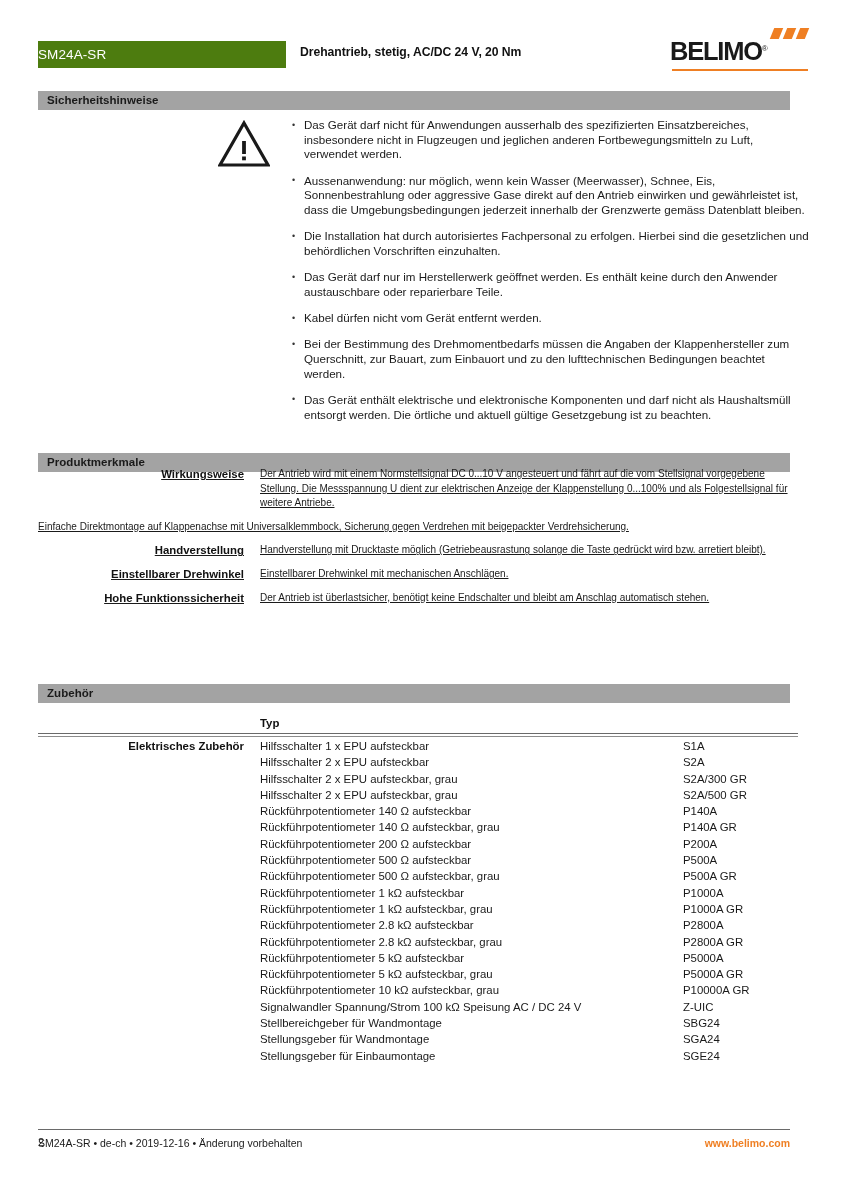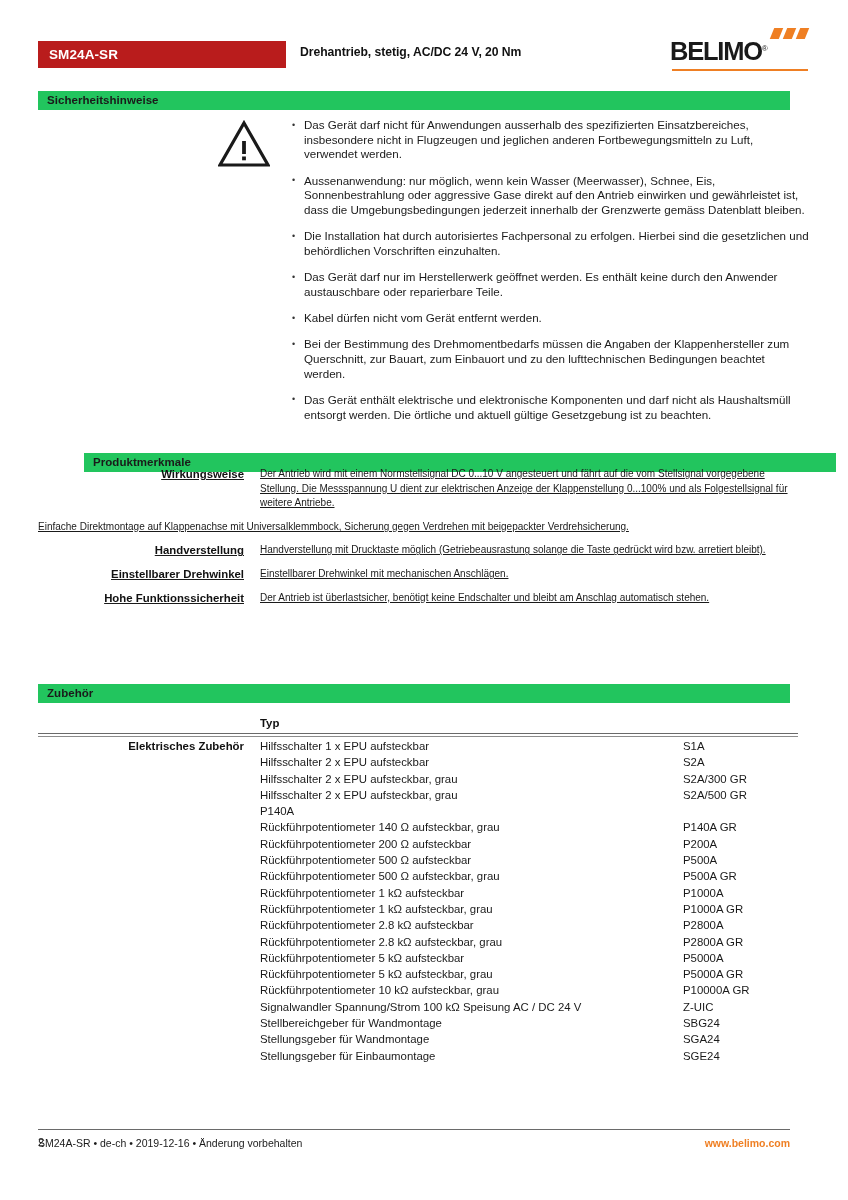"SM24A-SR" .doc-badge { background: #b91c1c -> #4d7c0f; font-weight: bold -> normal; padding-left: 11px -> none }
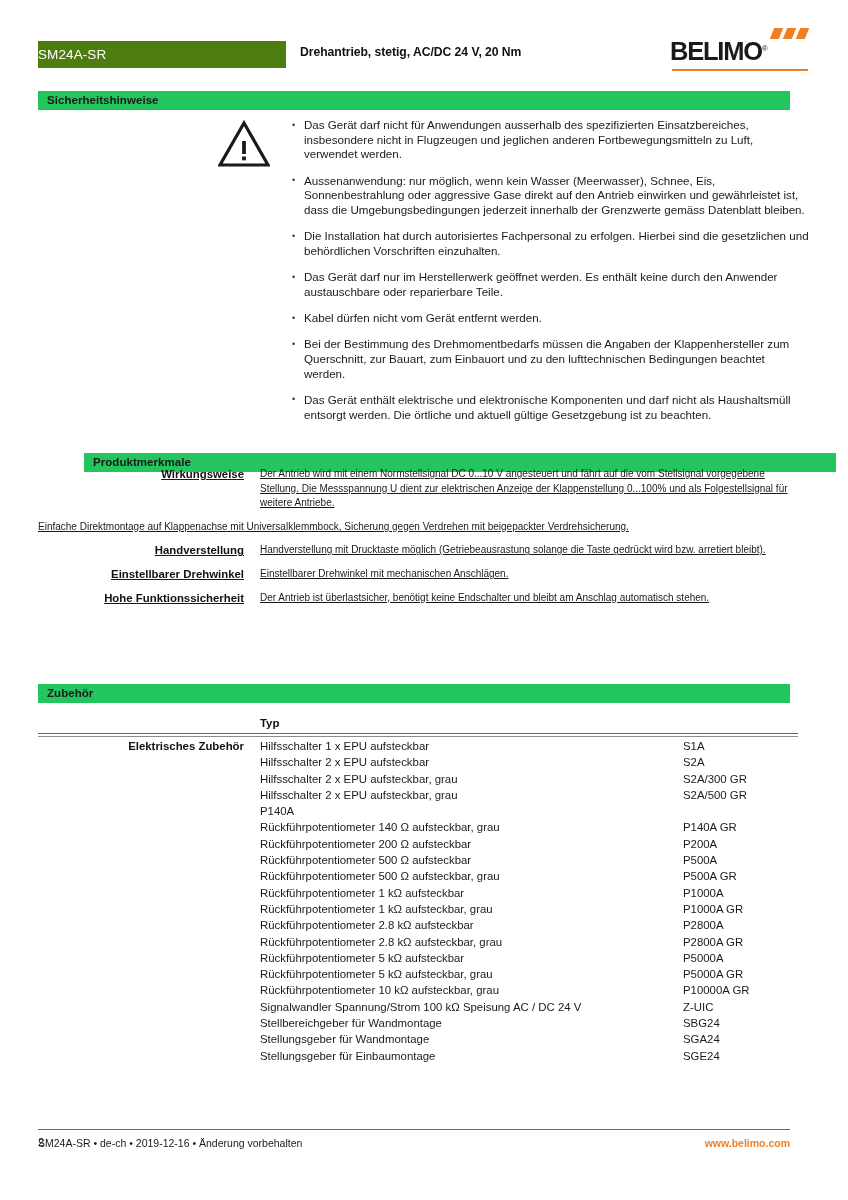"Sicherheitshinweise" .section-bar { background: #22c55e -> #a3a3a3 }
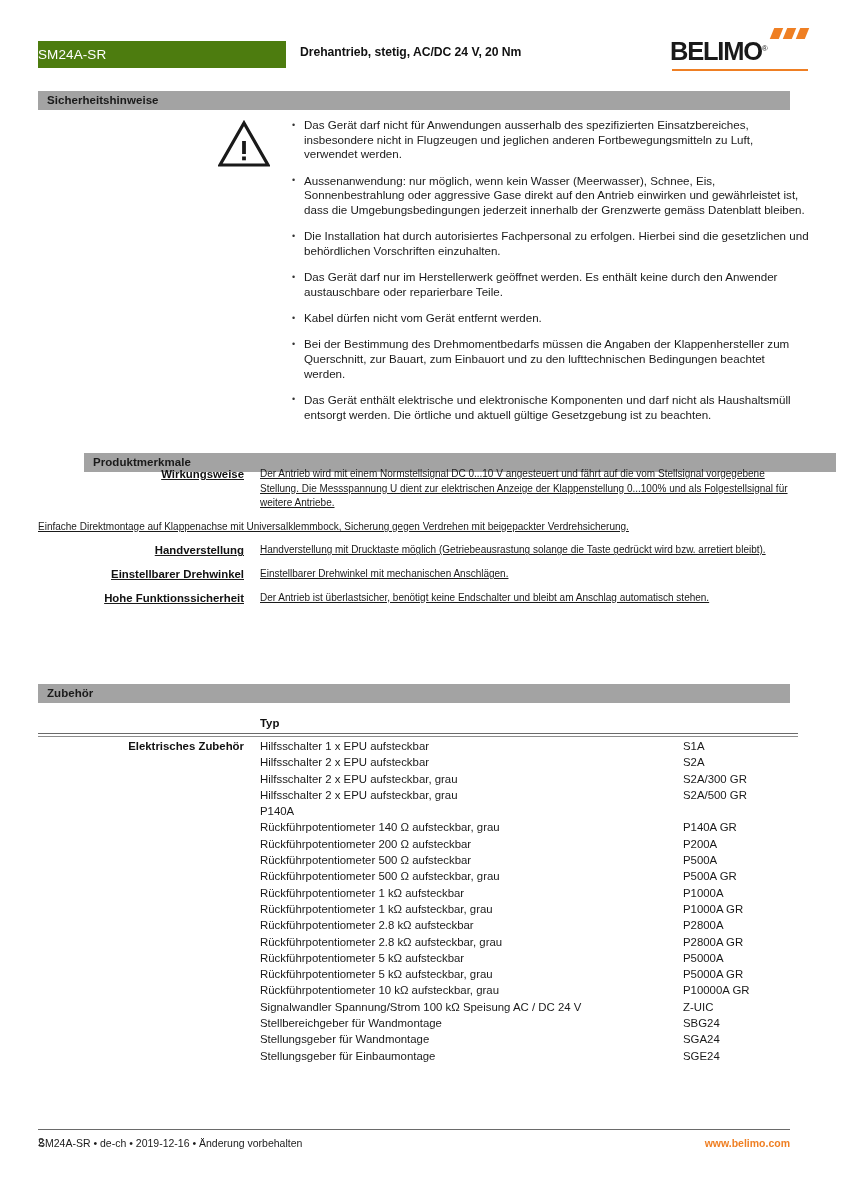"Produktmerkmale" div.section-bar { margin-left: 46px -> none }
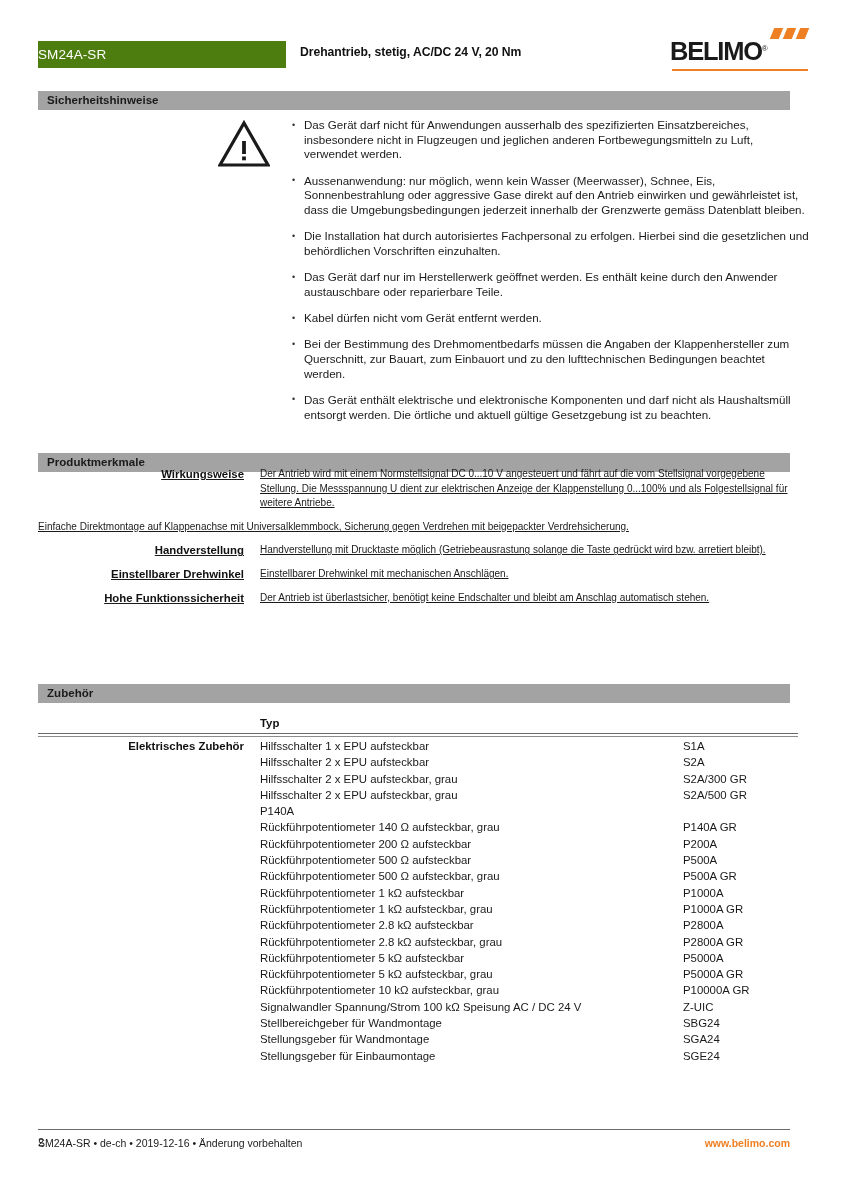"Rückführpotentiometer 140 Ω aufsteckbar" div.acc-desc { html: none -> <div>Rückführpotentiometer 140 Ω aufsteckbar</div> }
